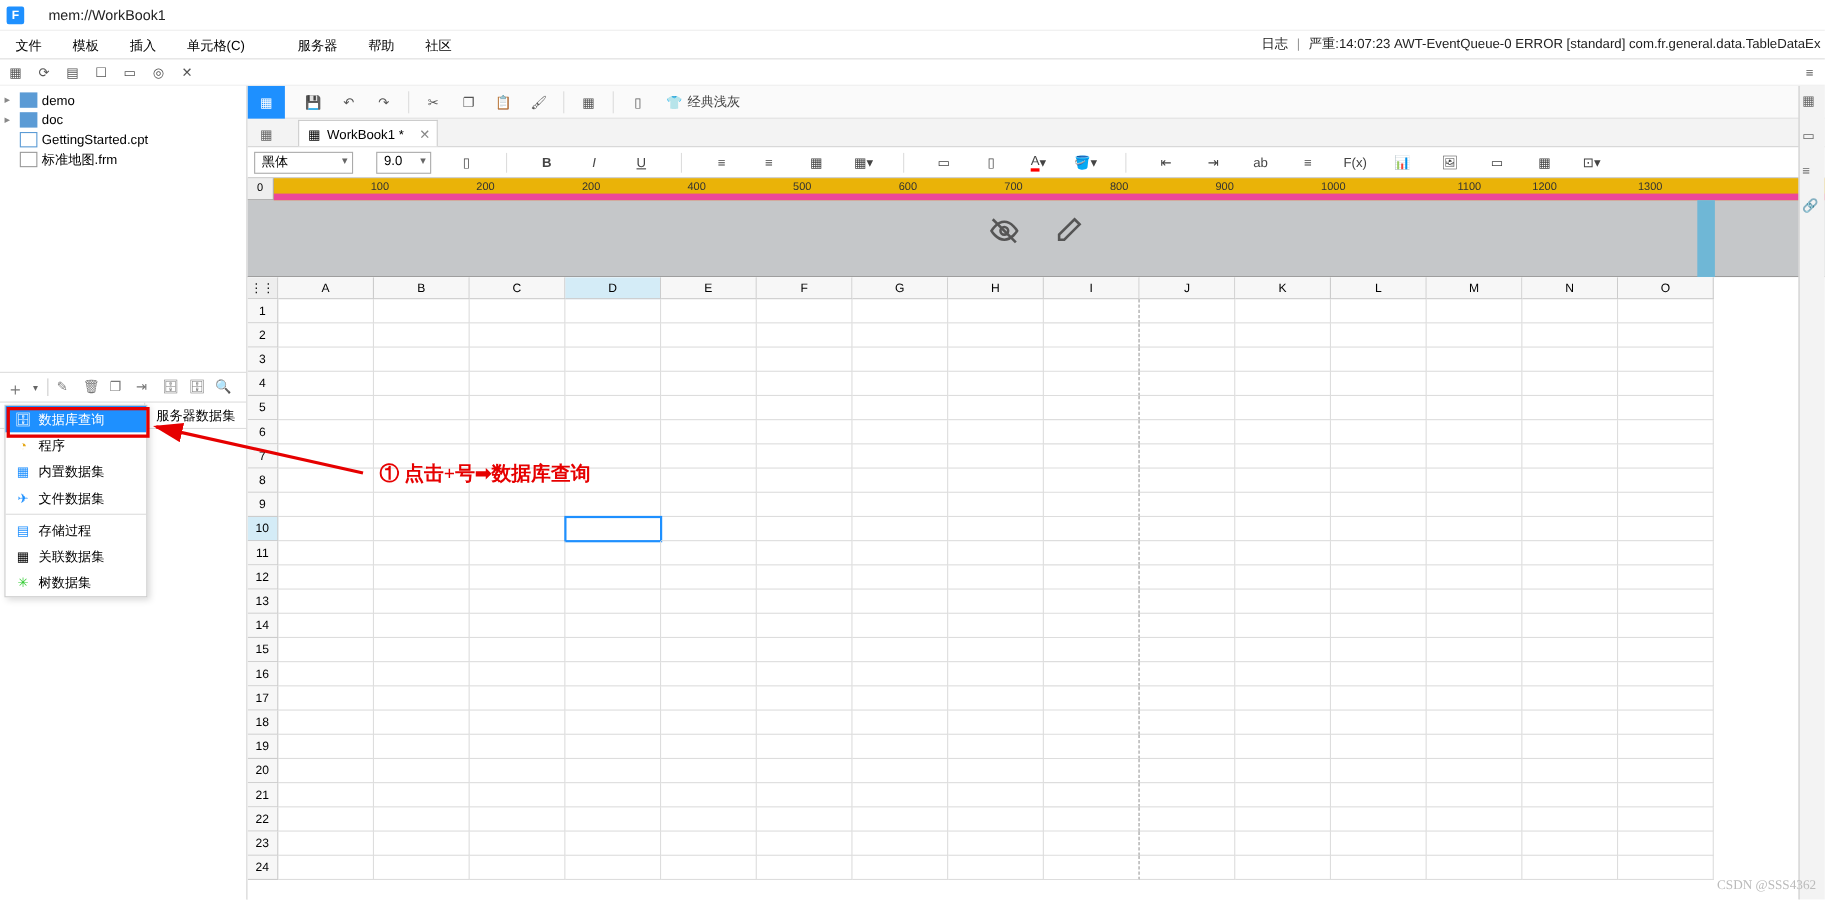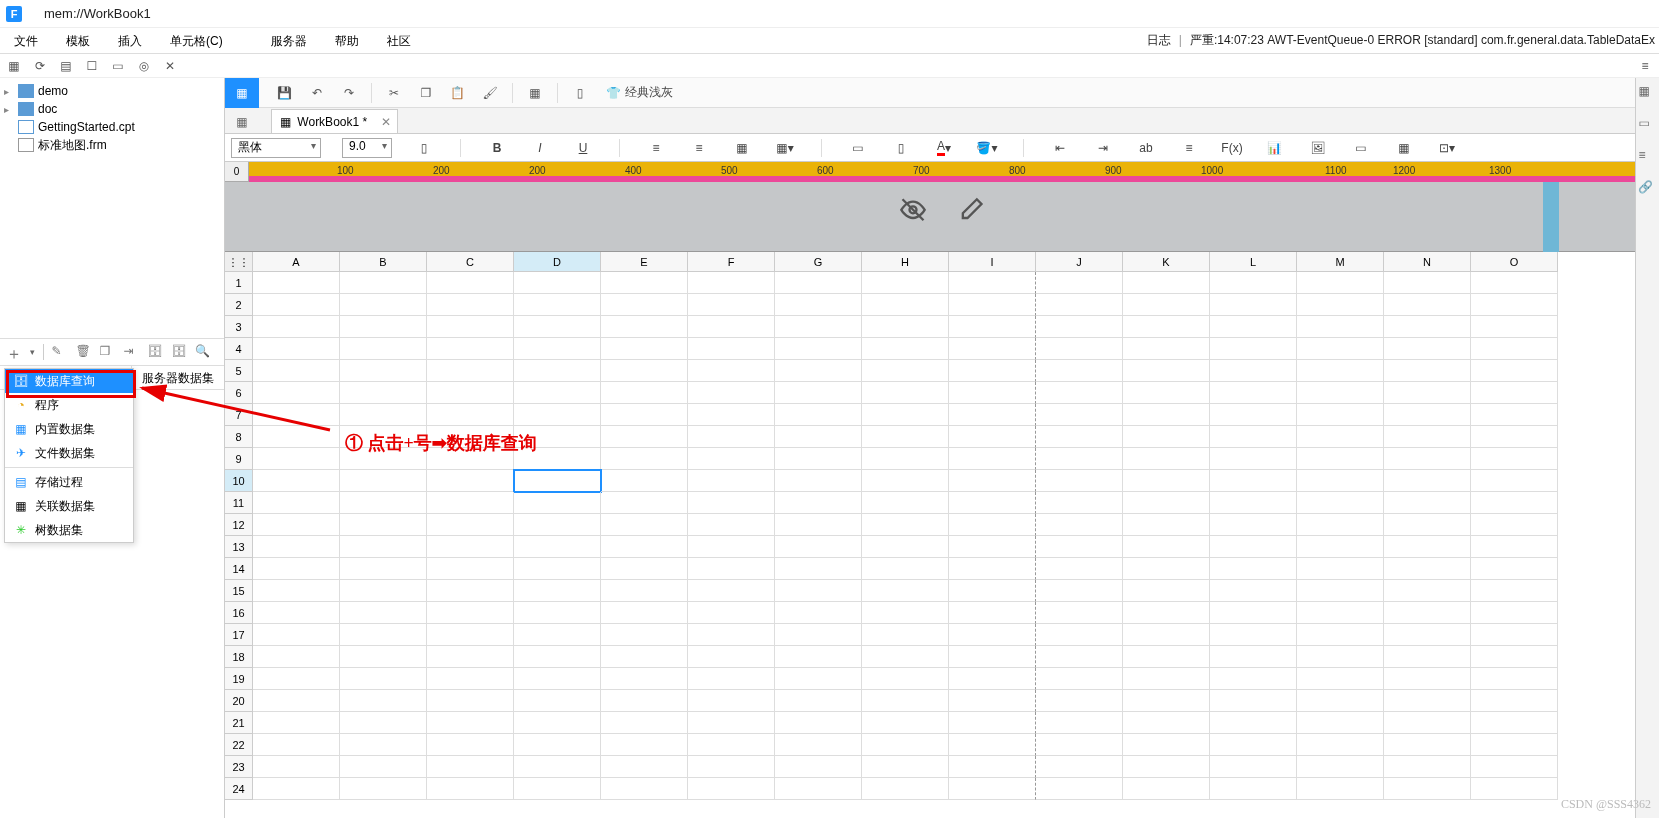"① 点击+号➡数据库查询" div.annot { top: 179px -> 166px }
